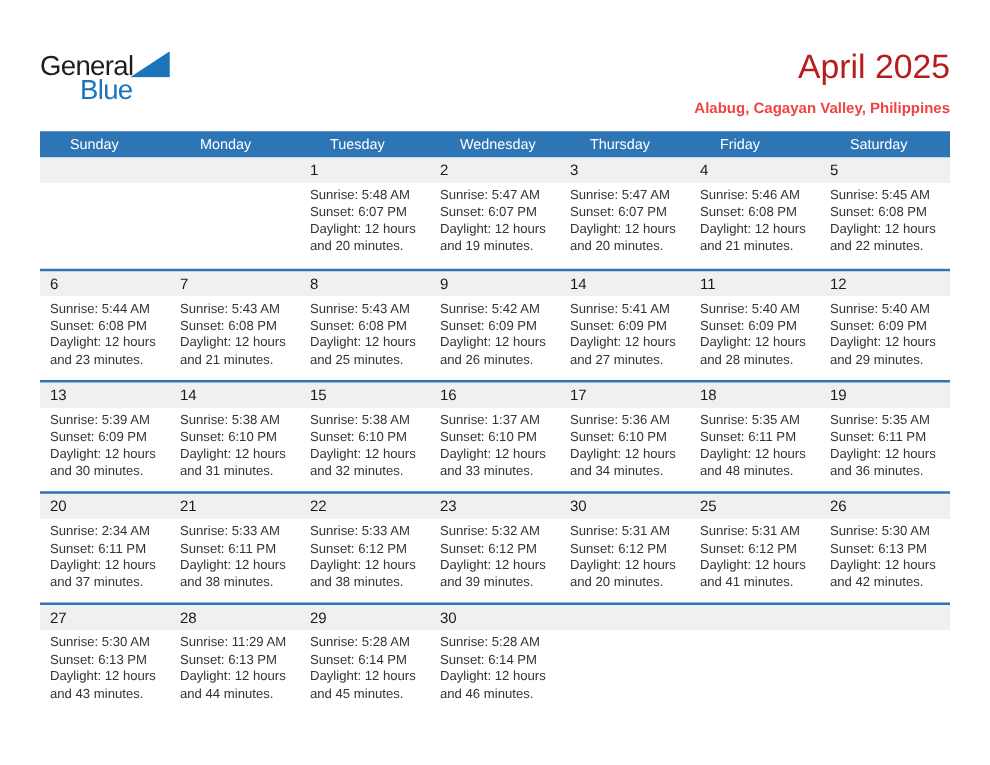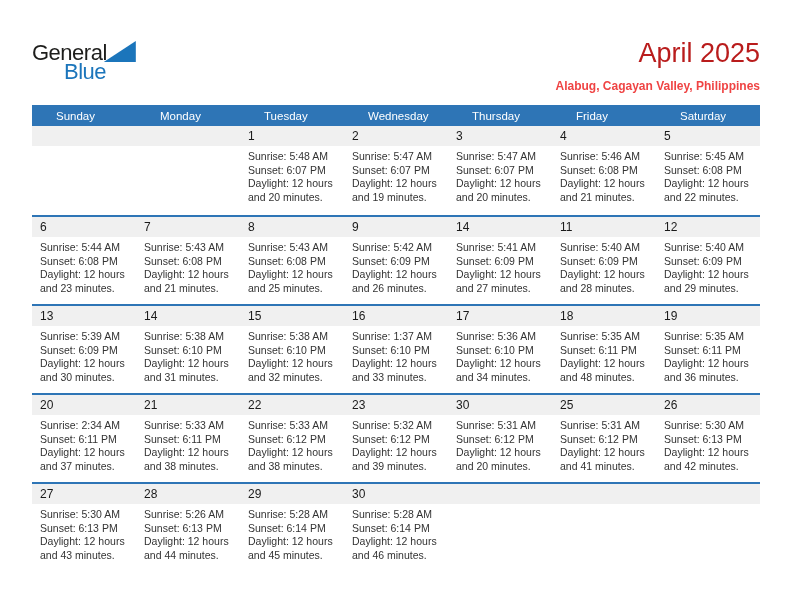"Sunrise: 5:26 AM" div.cell-line { text: 5:26 -> 11:29 }
